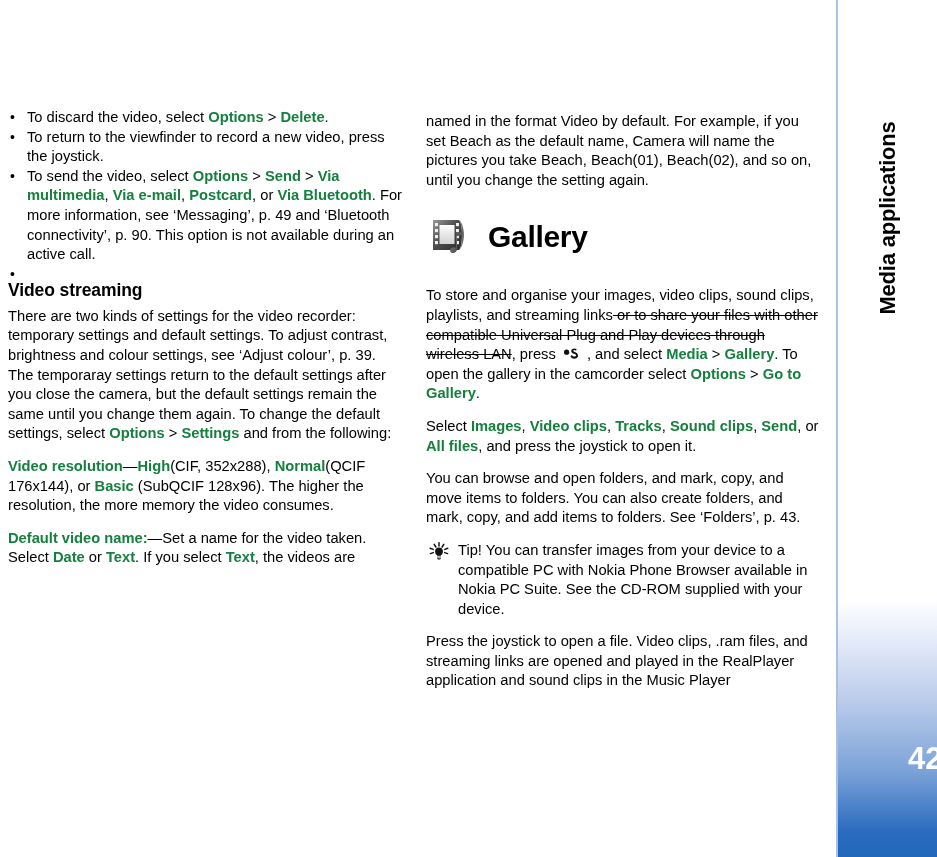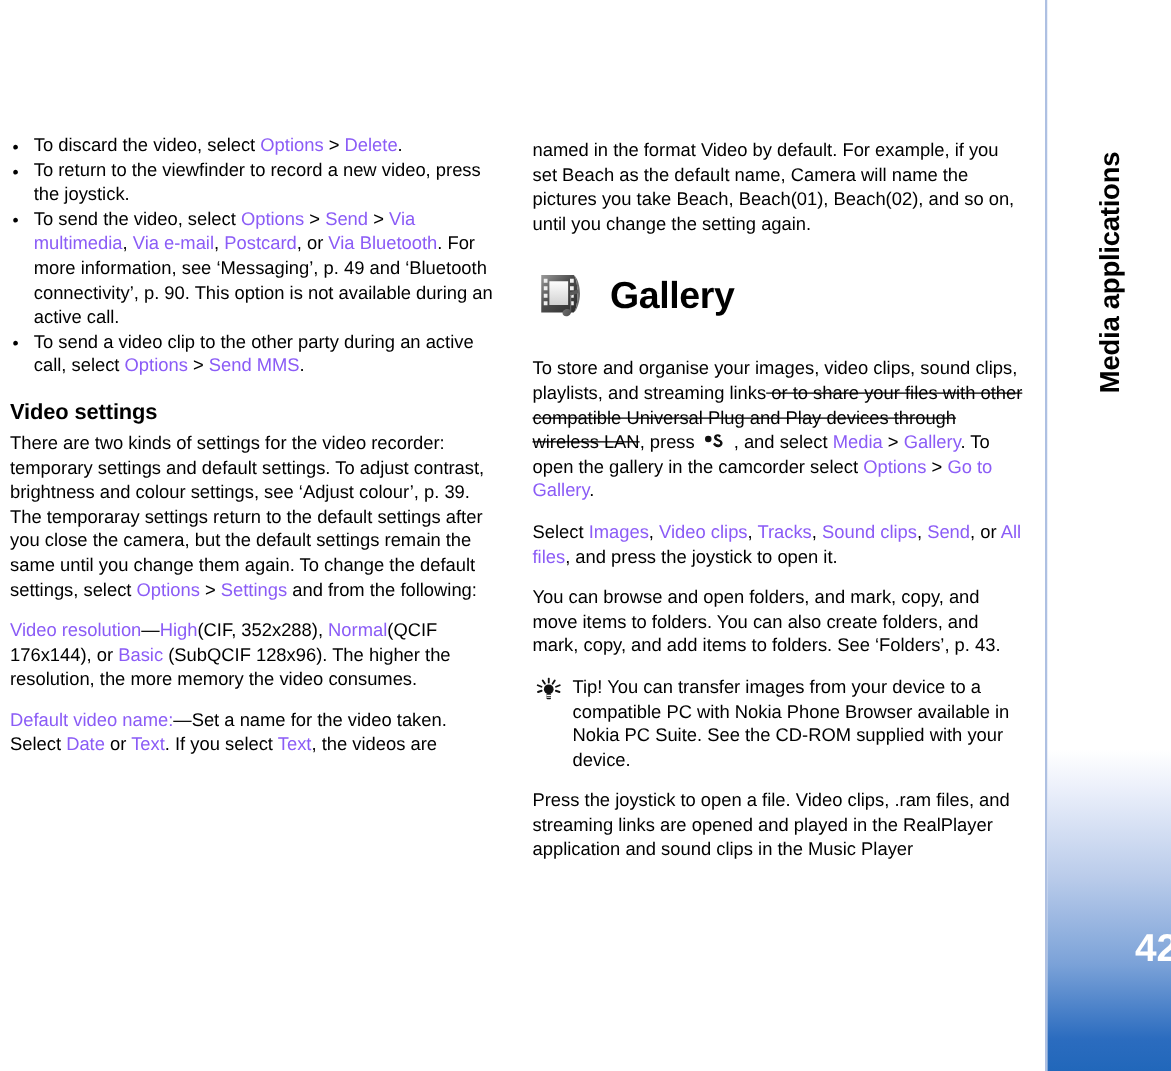"Options" .lnk { color: #8b5cf6 -> #15803d; font-weight: normal -> bold }
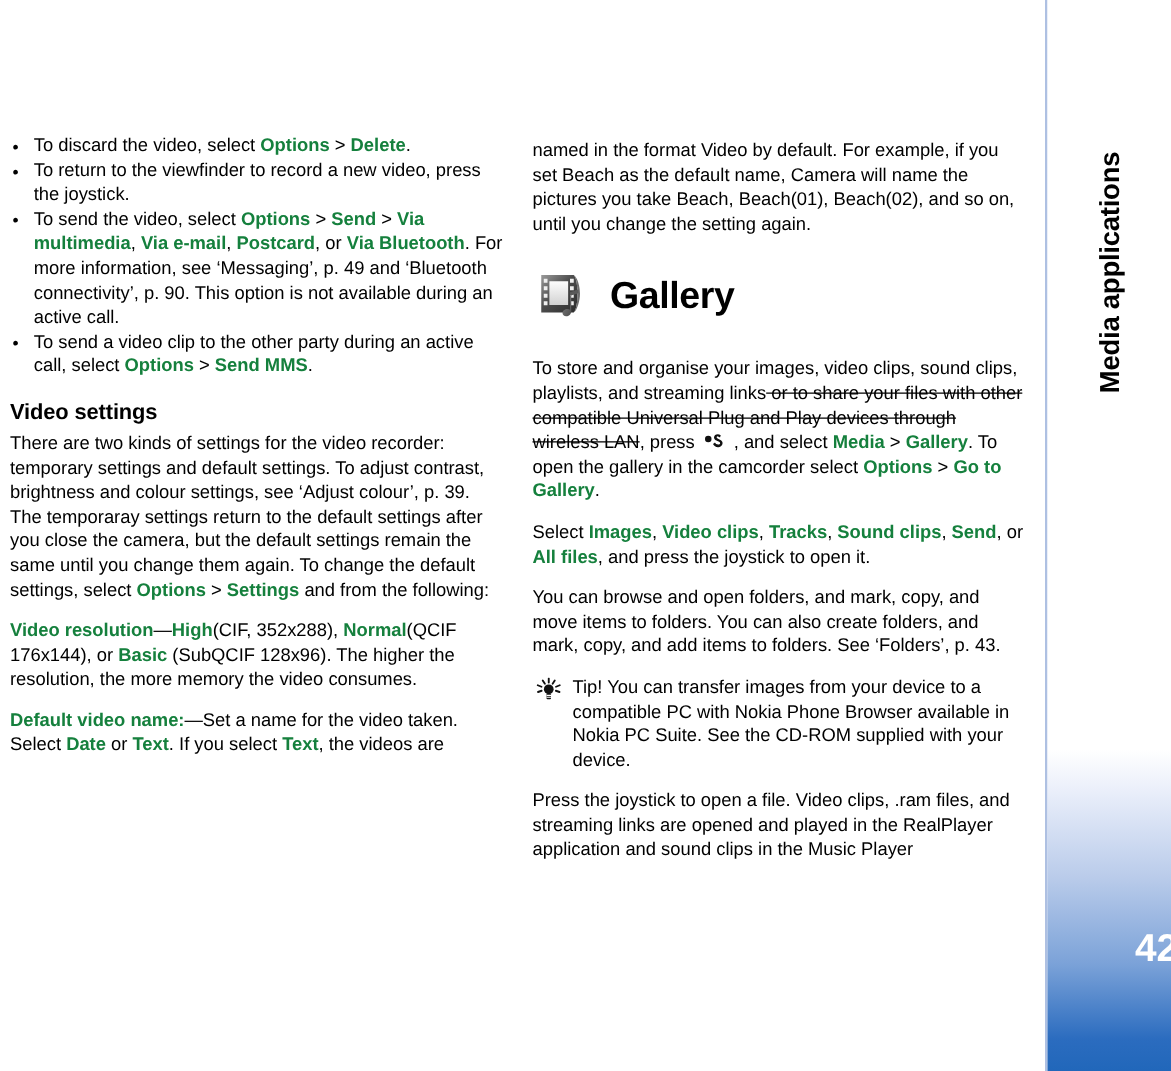"To send a video clip" span { html: <span><span>To send a video clip to the other party during an active call, select </span><span>Options</span><span> &gt; </span><span>Send MMS</span><span>.</span></span> -> none }
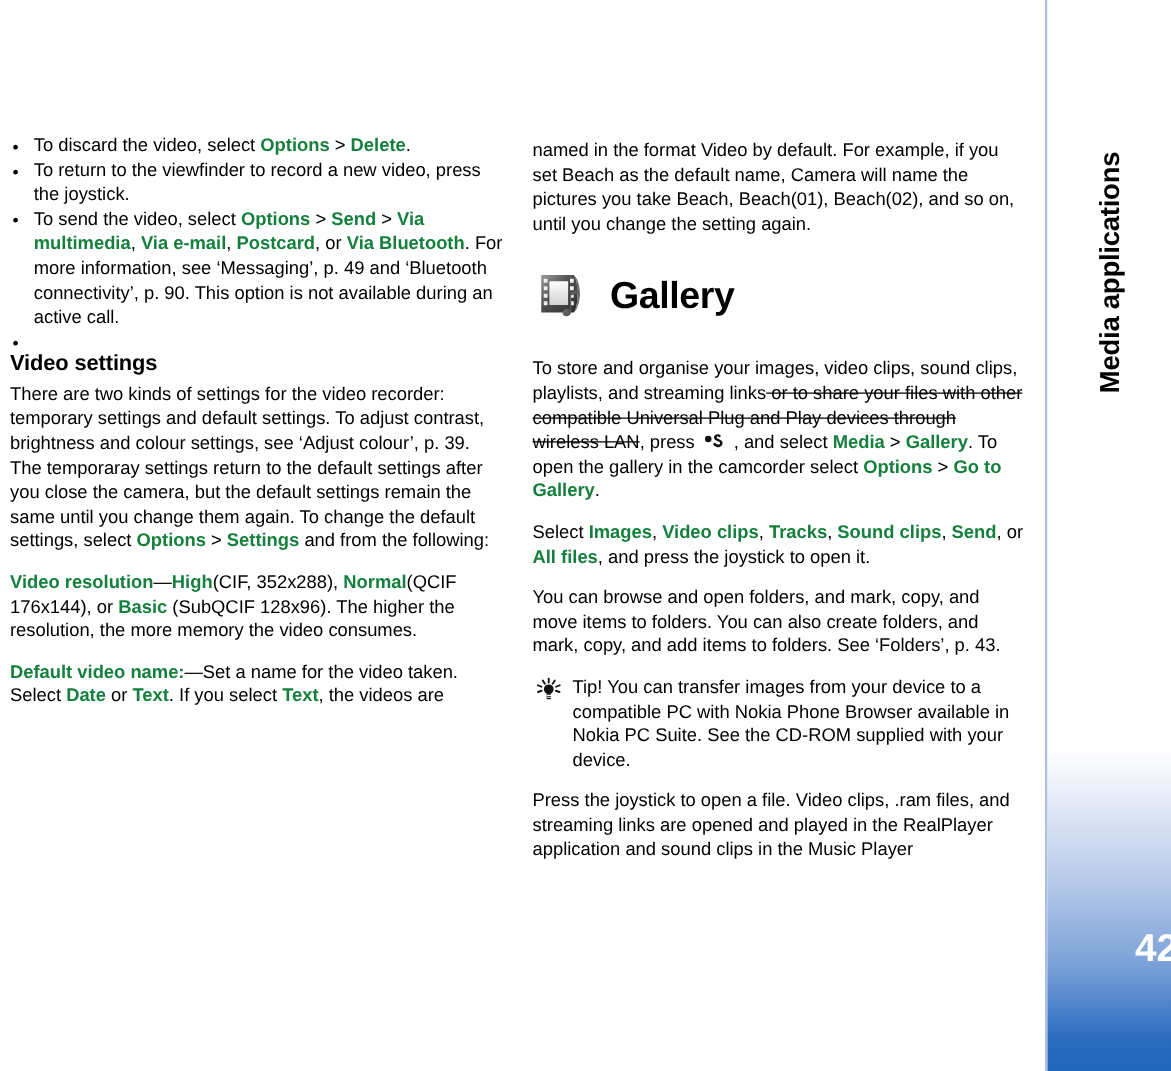"Video settings" h2.sec { text: settings -> streaming }
